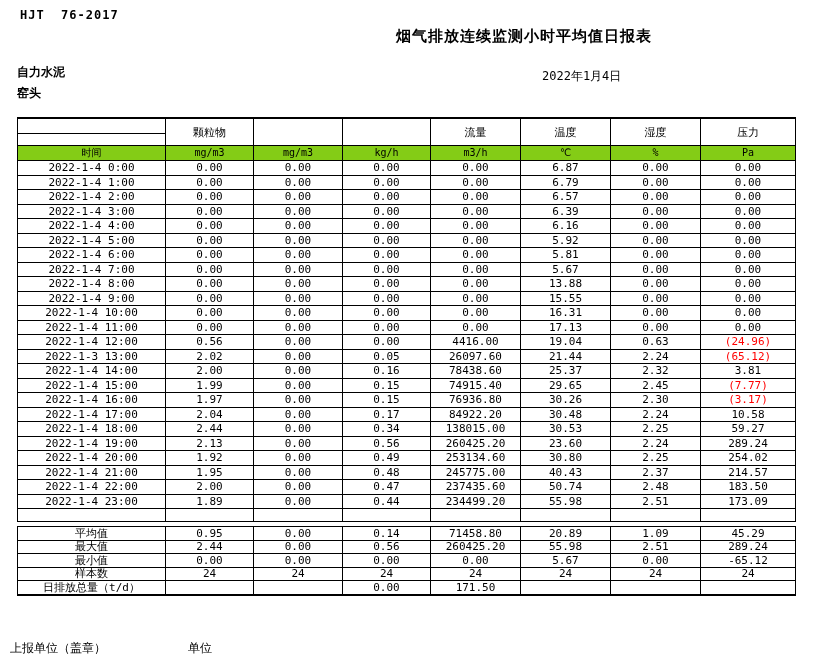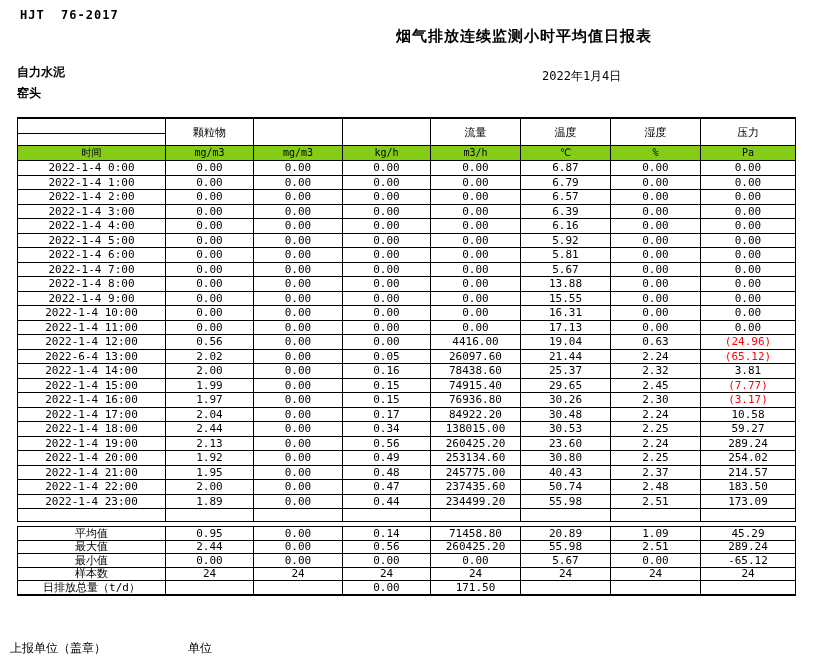"2022-6-4 13:00" td { text: 2022-6-4 -> 2022-1-3 }
